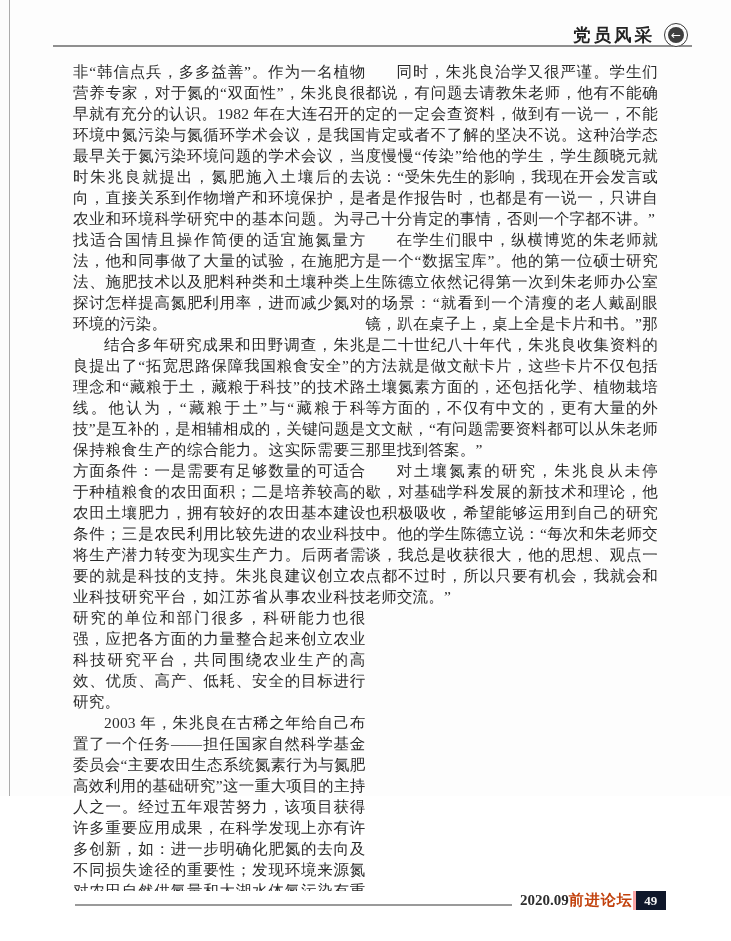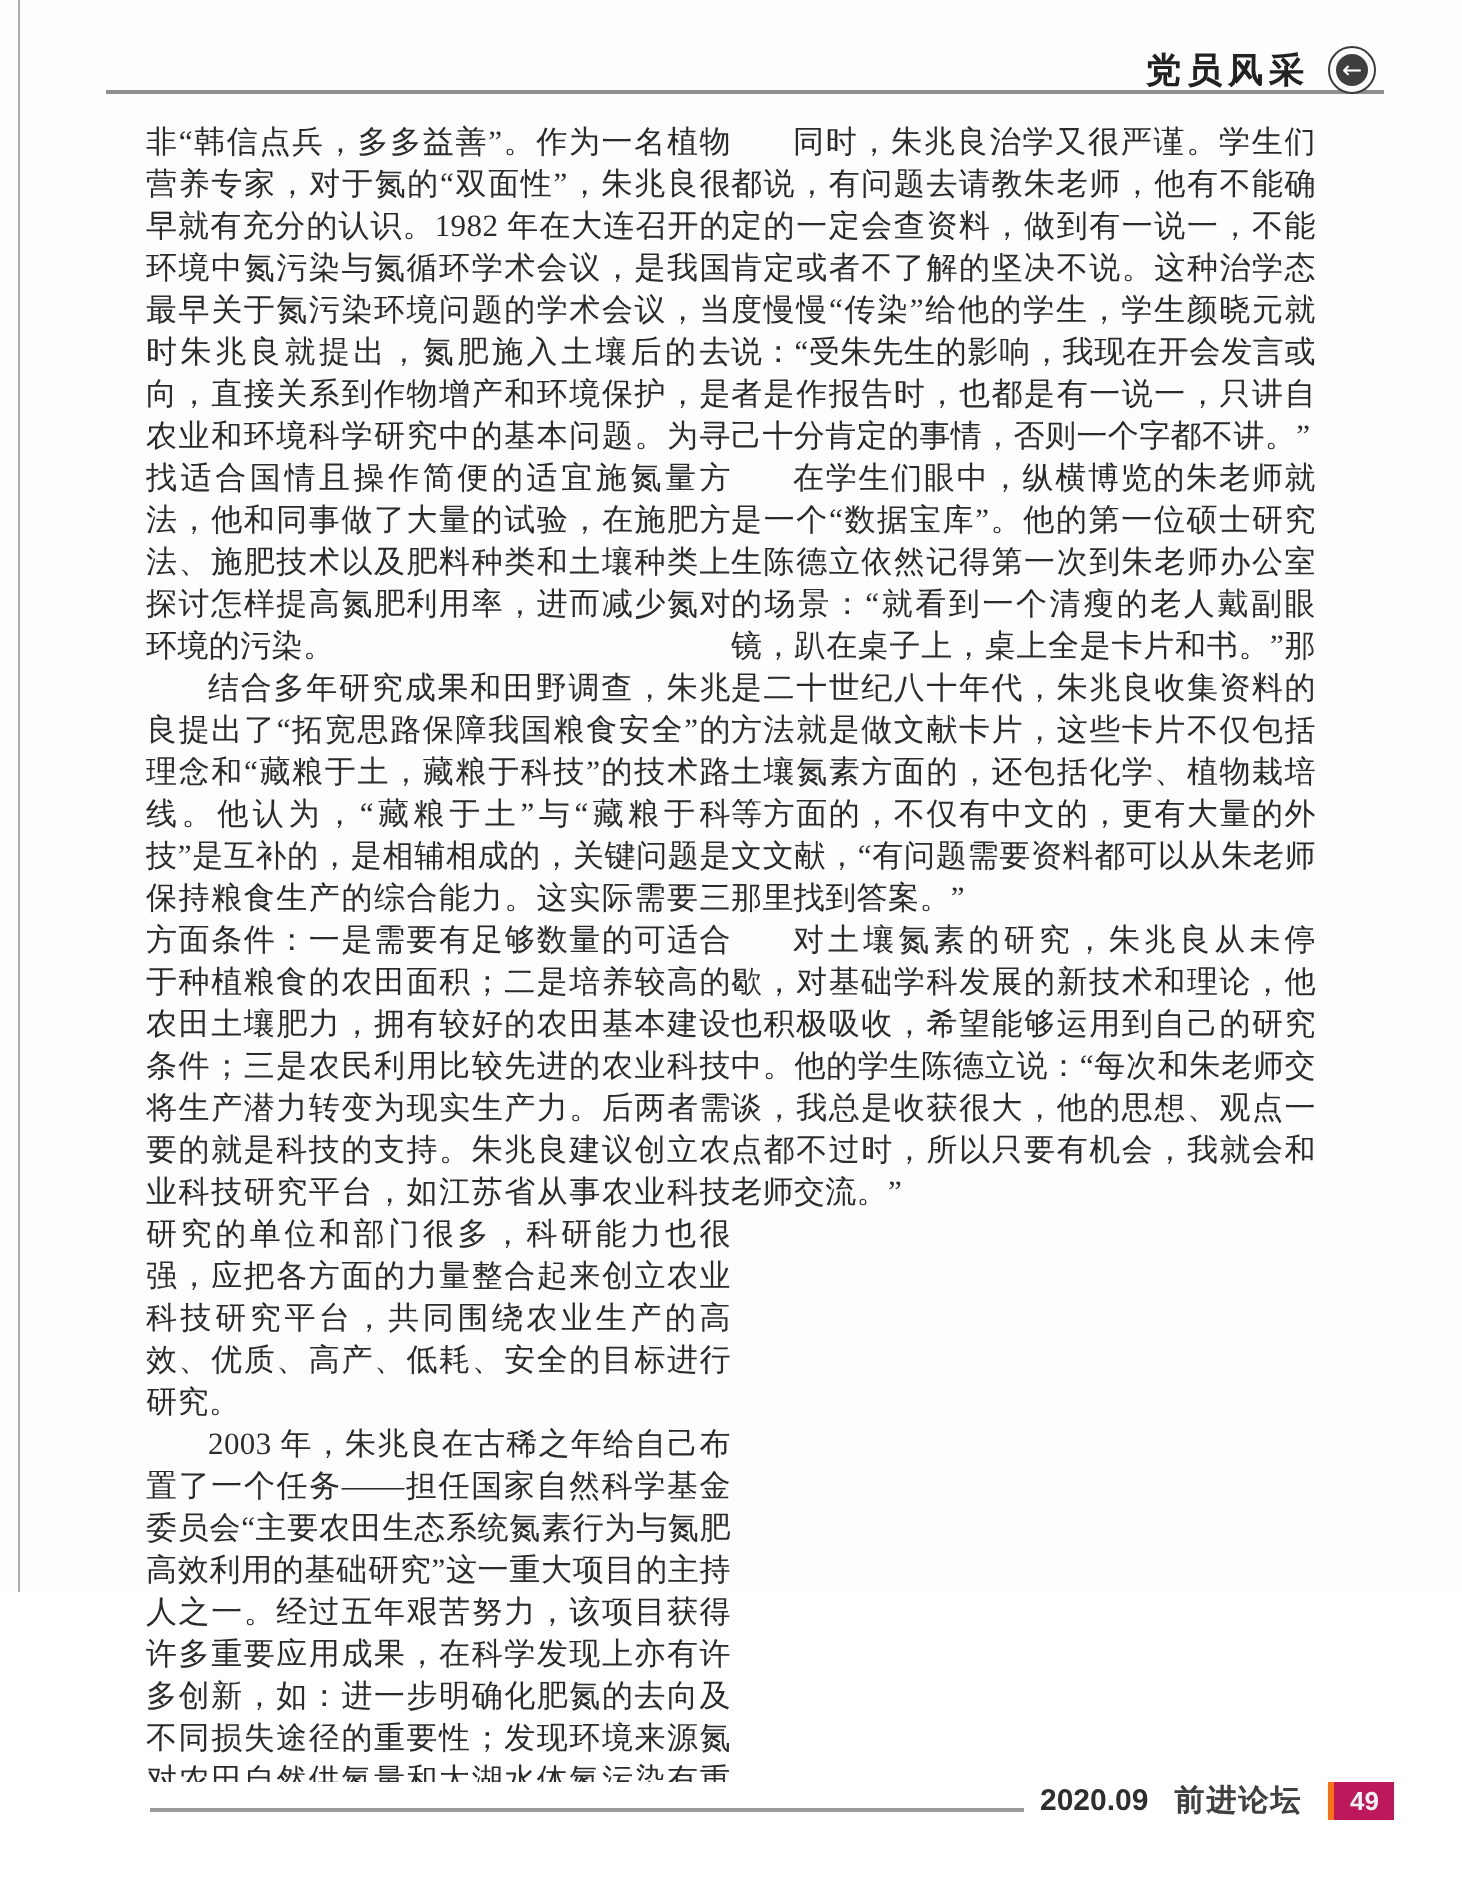"2020.09" .footer-meta { font-family: Liberation Sans, sans-serif -> Liberation Serif, serif; gap: 13px -> none }
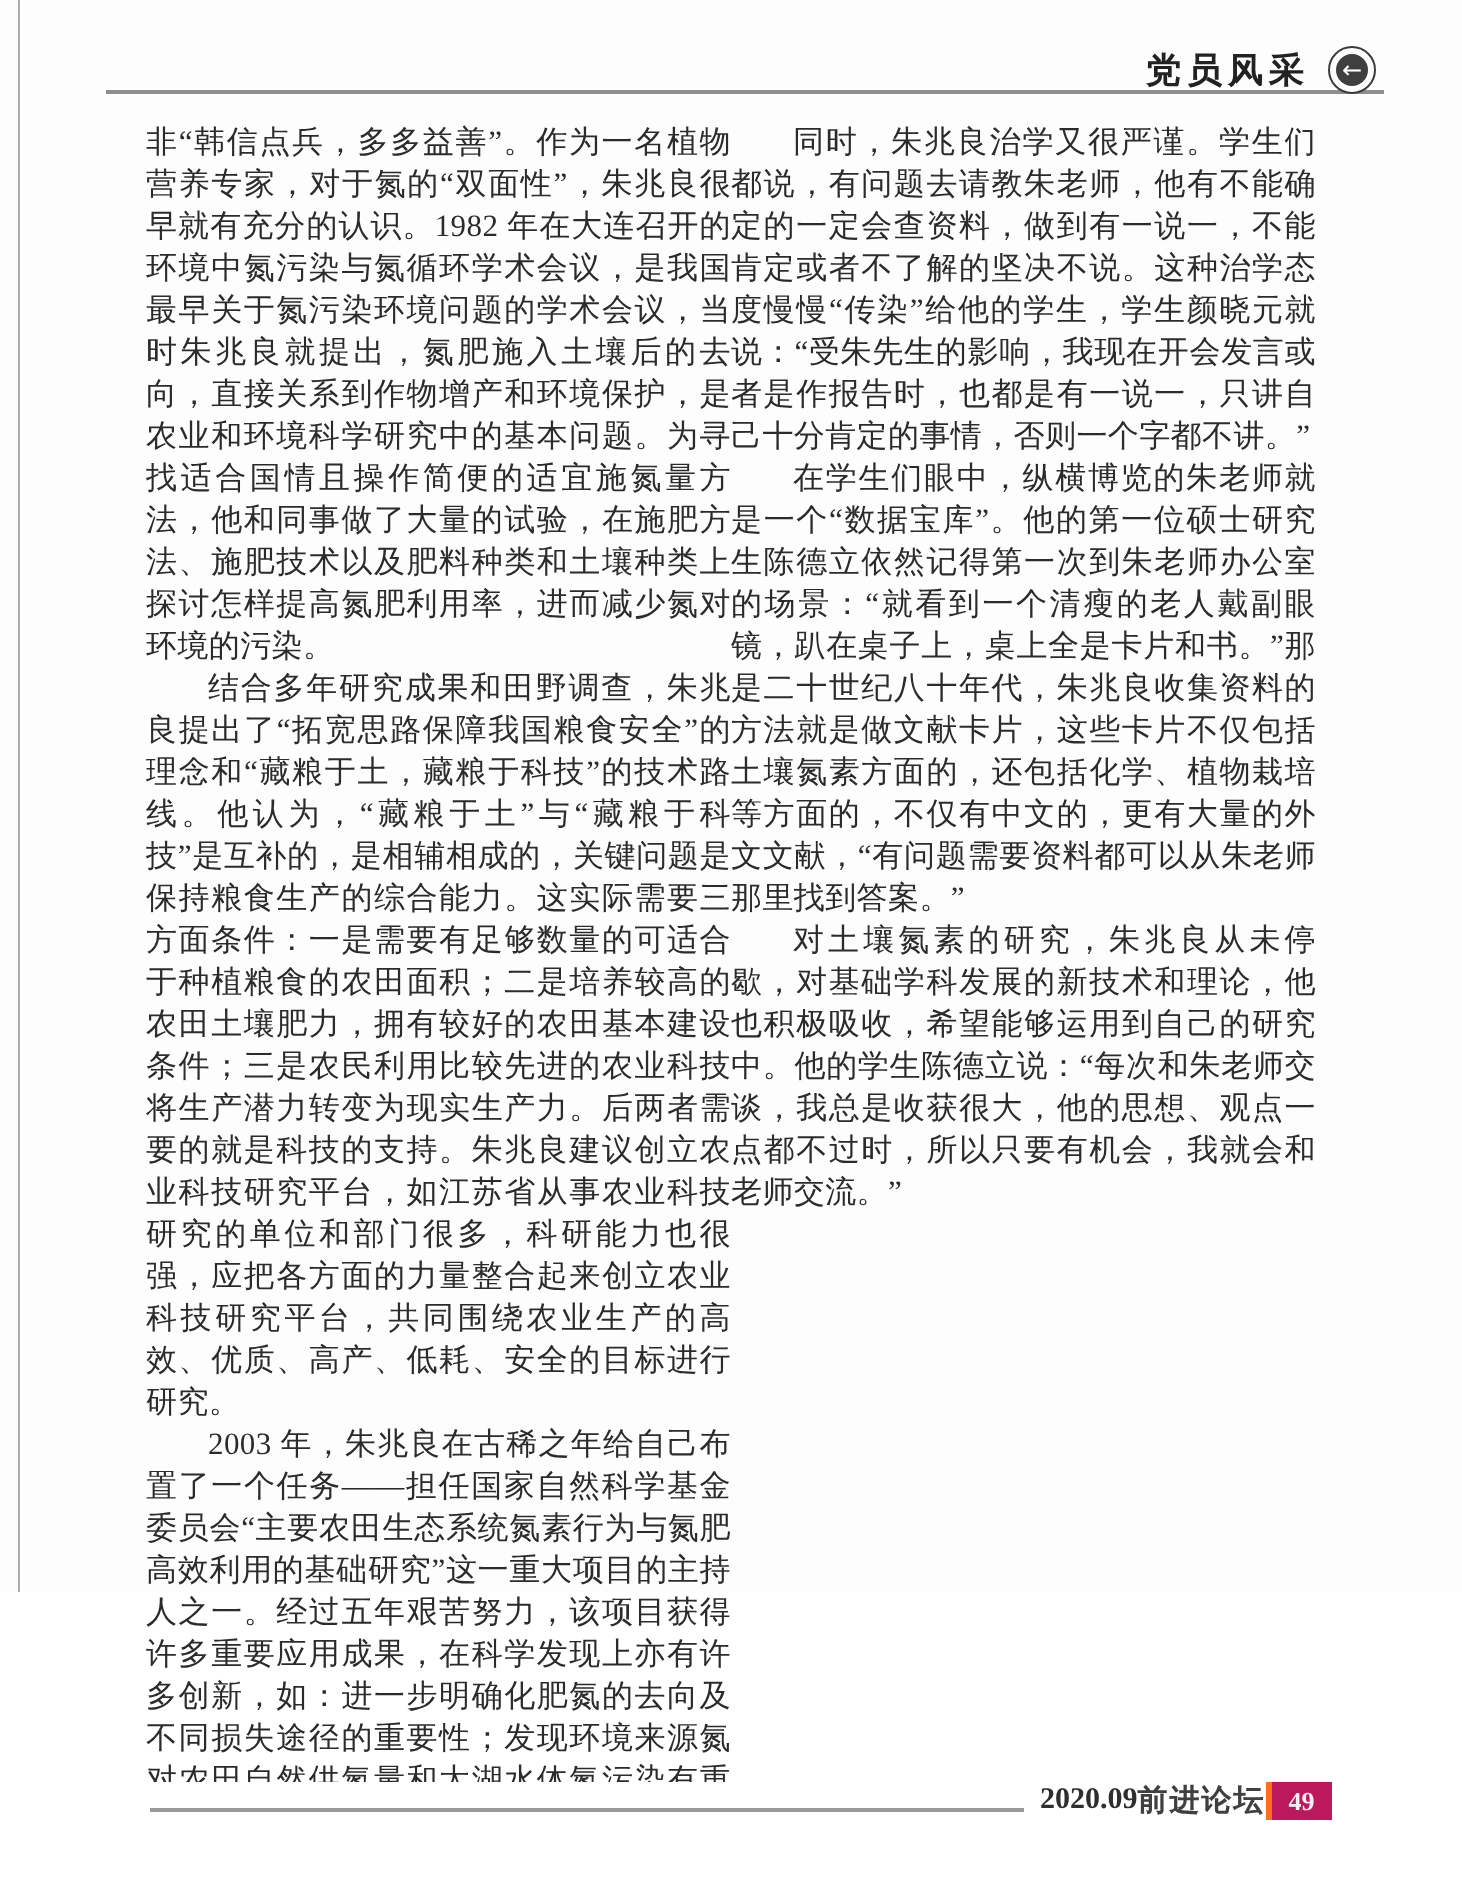"前进论坛" .footer-journal { color: #404040 -> #c2410c }
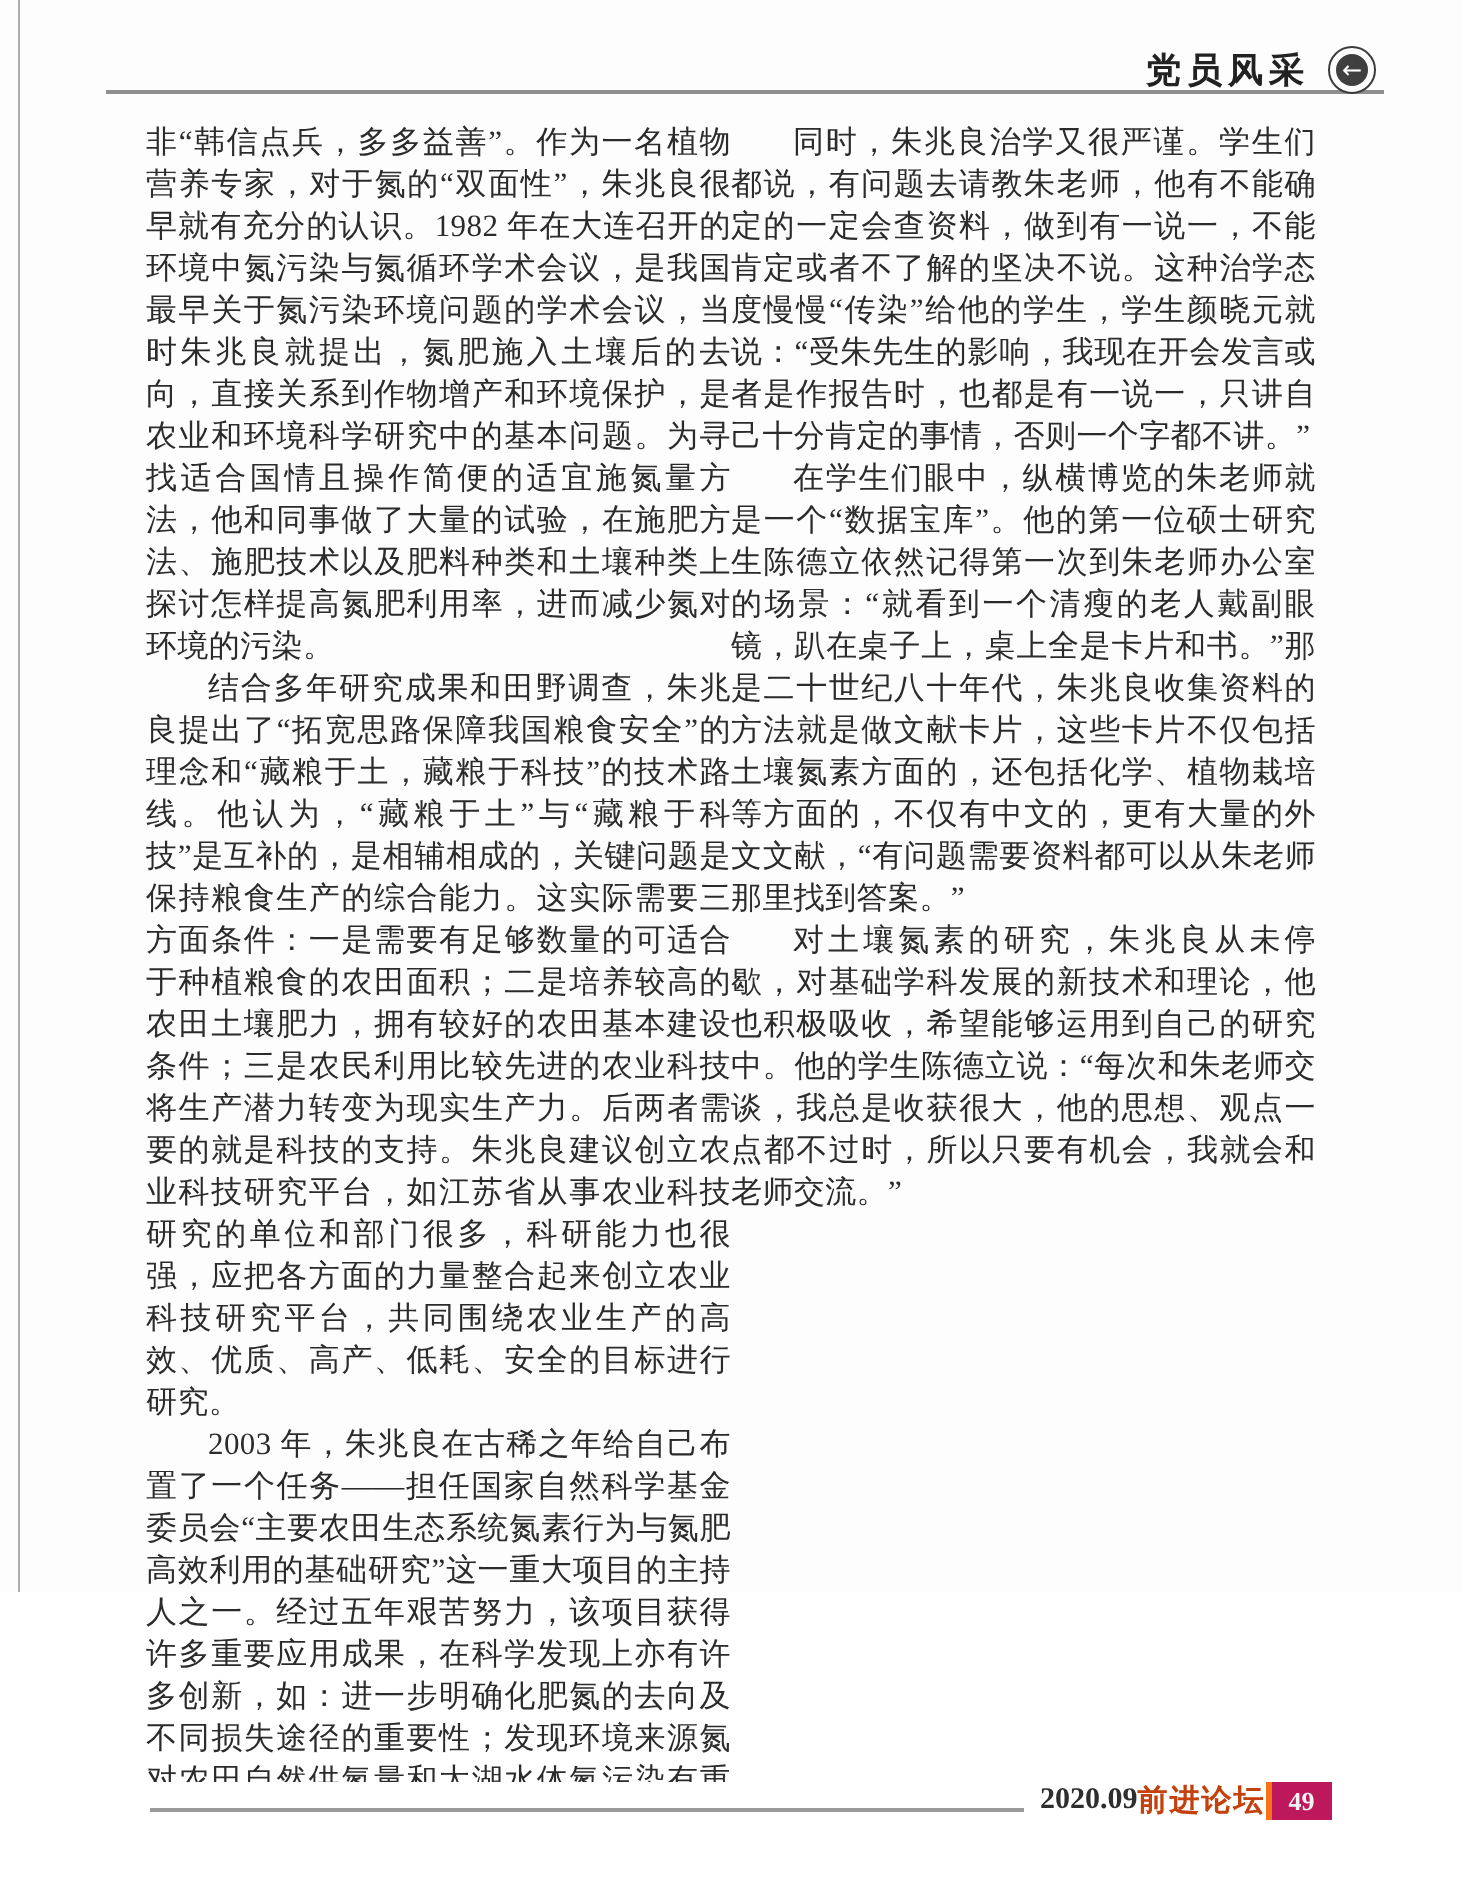"49" .page-number-badge { background: #be185d -> #0f172a; border-left: 3px solid #f97316 -> 3px solid #fca5a5 }
